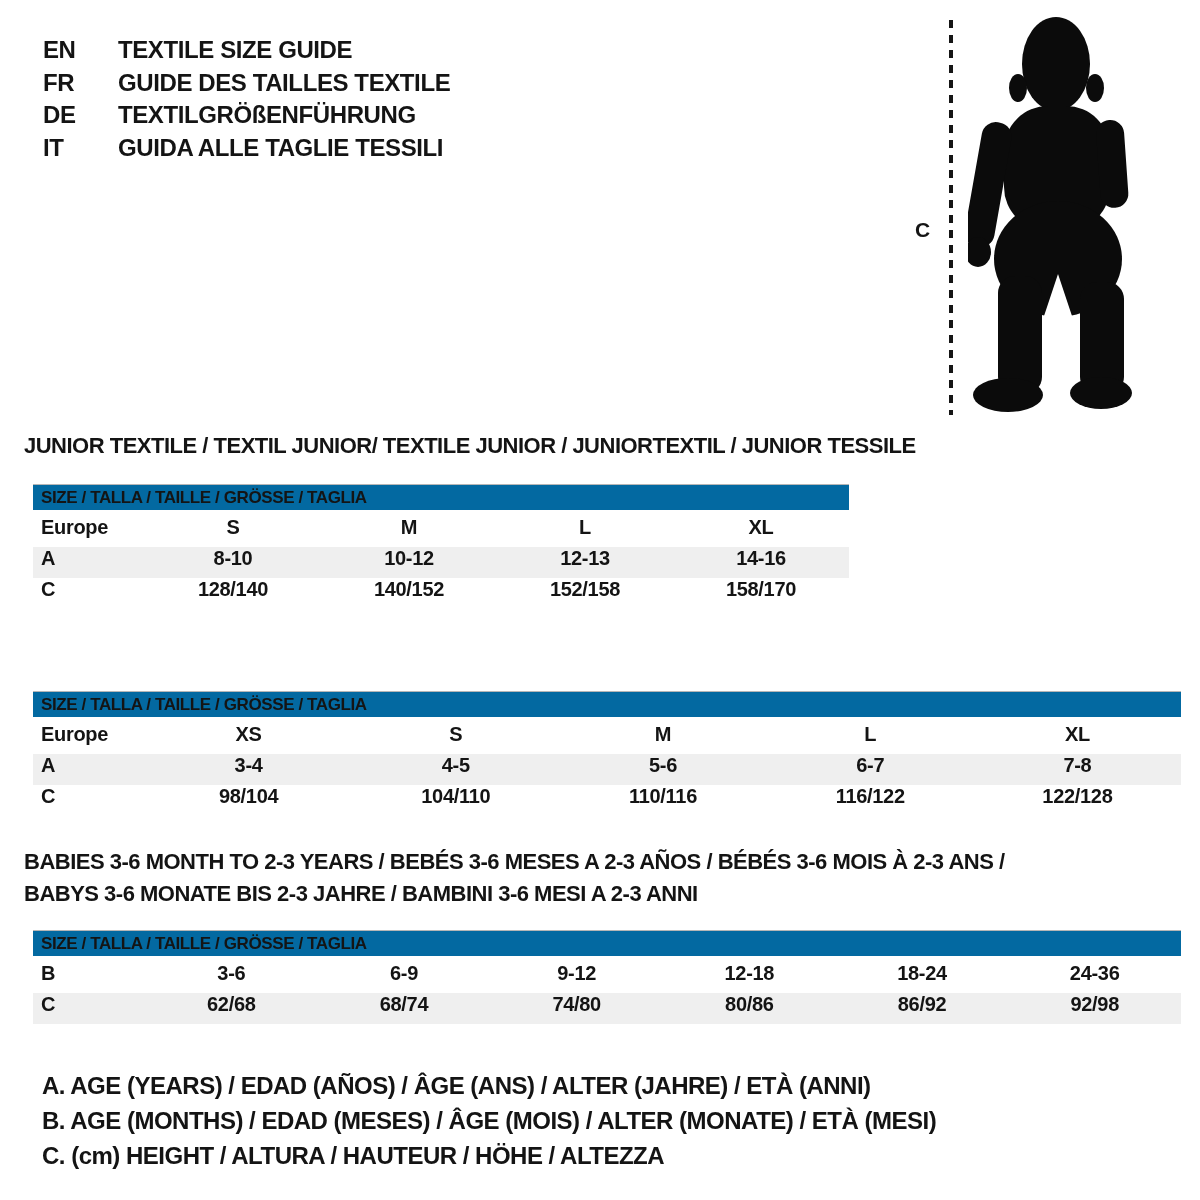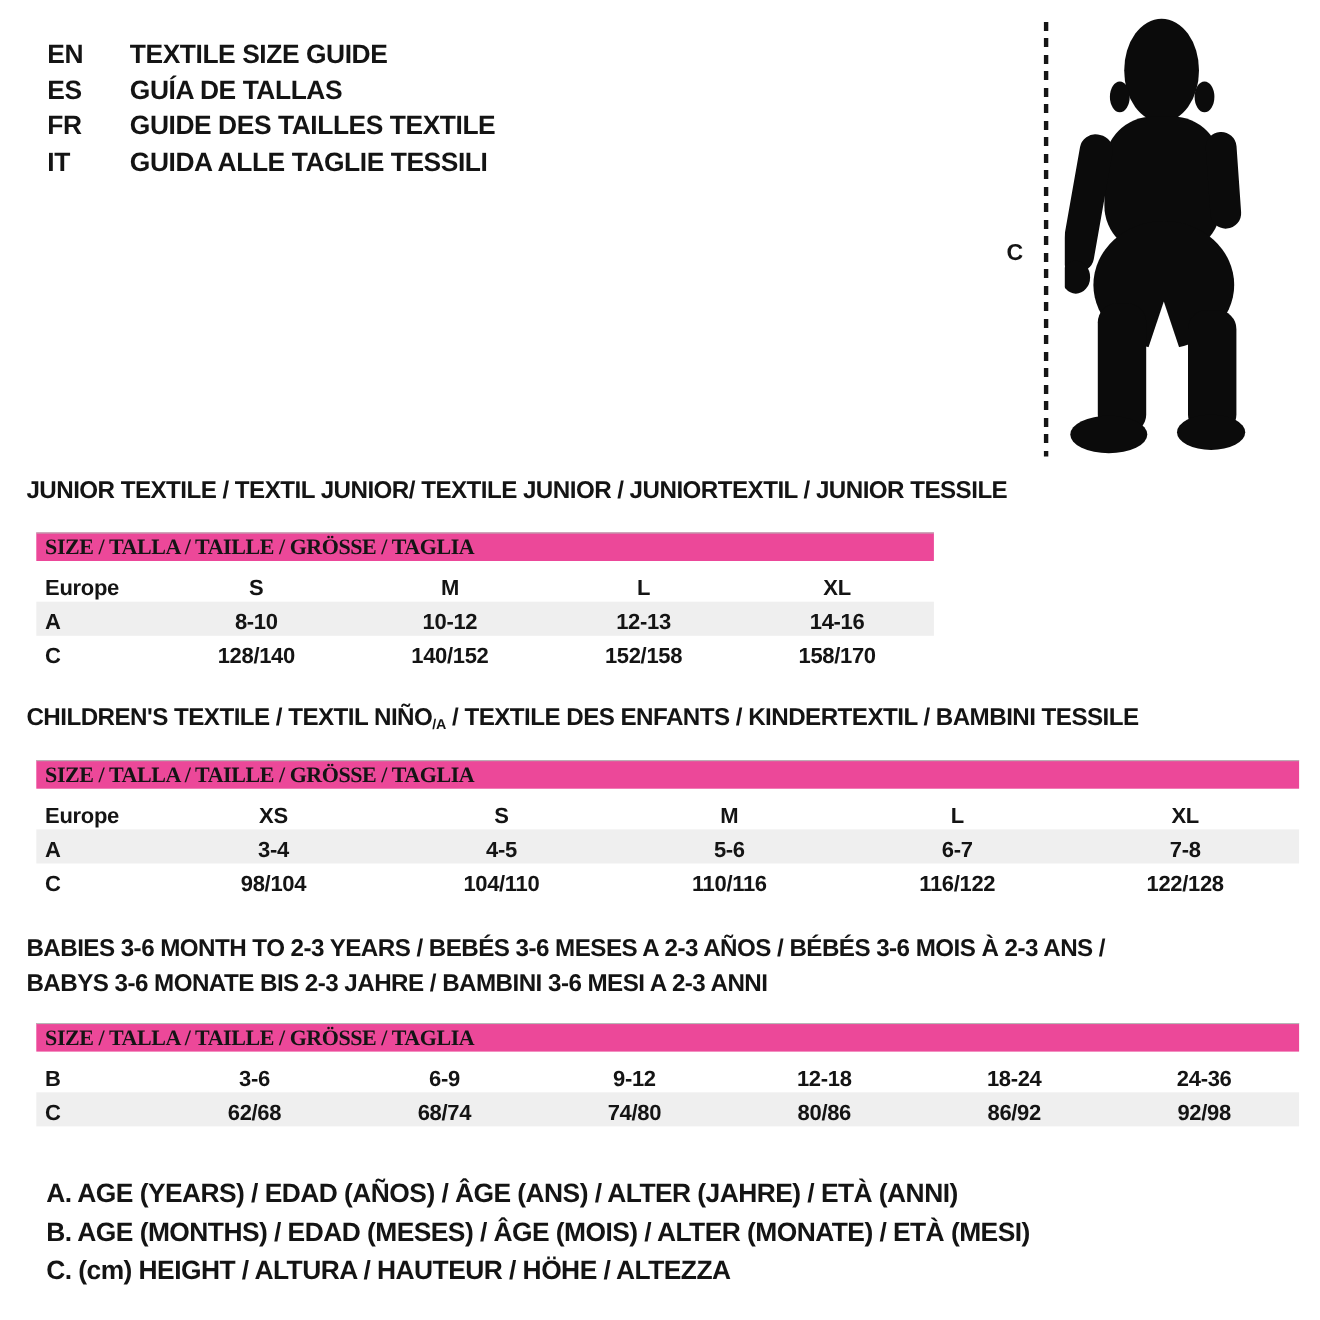"ES" div.lang-row { html: <div> <span>ES</span> <span>GUÍA DE TALLAS</span> </div> -> none }
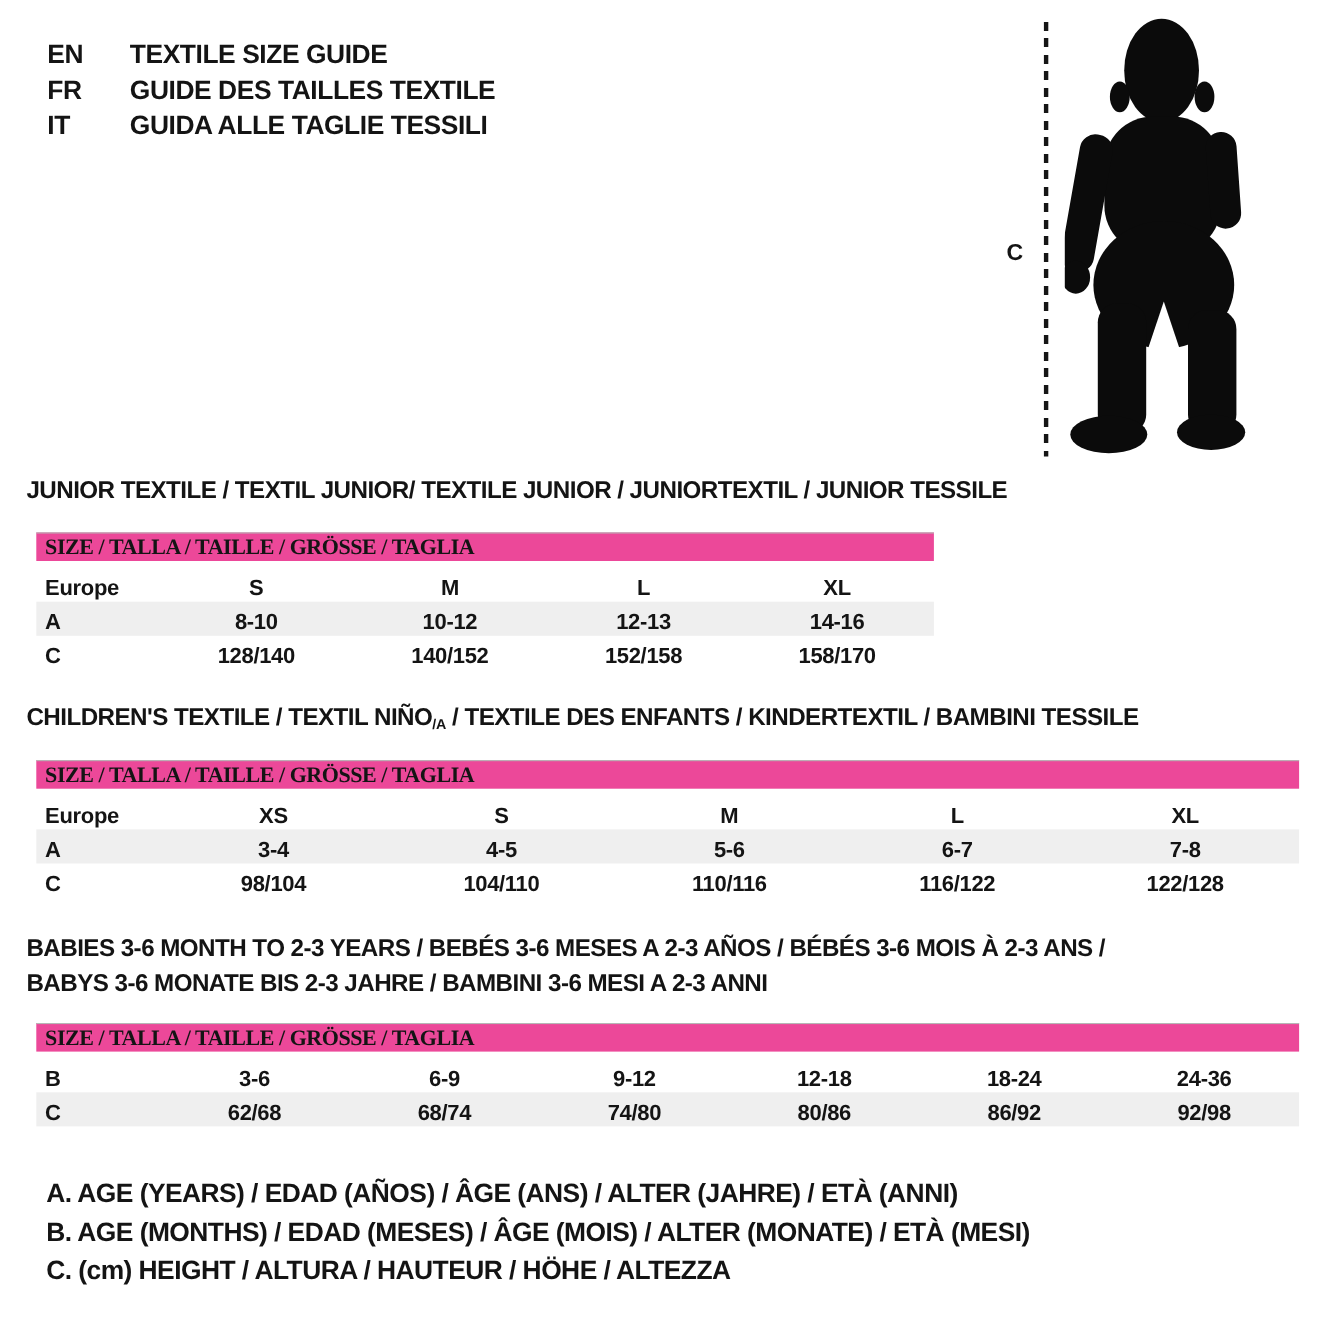"DE" div.lang-row { html: none -> <div> <span>DE</span> <span>TEXTILGRÖßENFÜHRUNG</span> </div> }
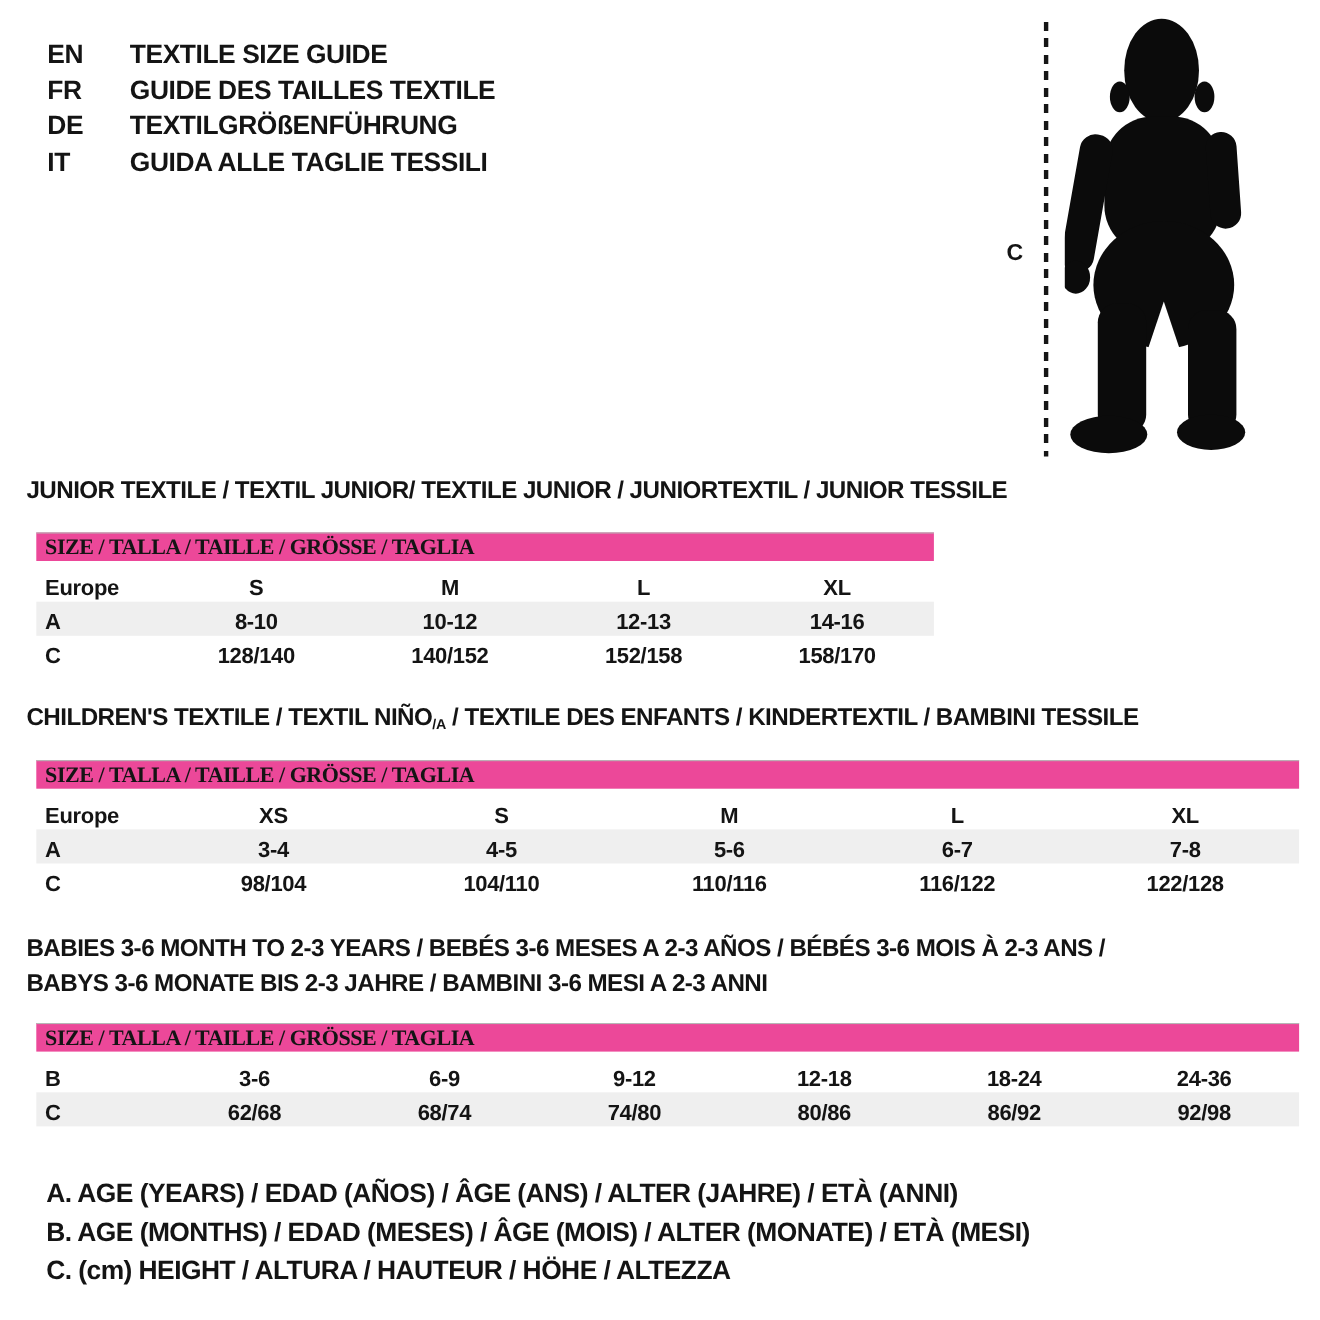"SIZE / TALLA / TAILLE" .sizebar { background: #ec4899 -> #0369a1; font-family: Liberation Serif, serif -> none; font-size: 20px -> 17px }
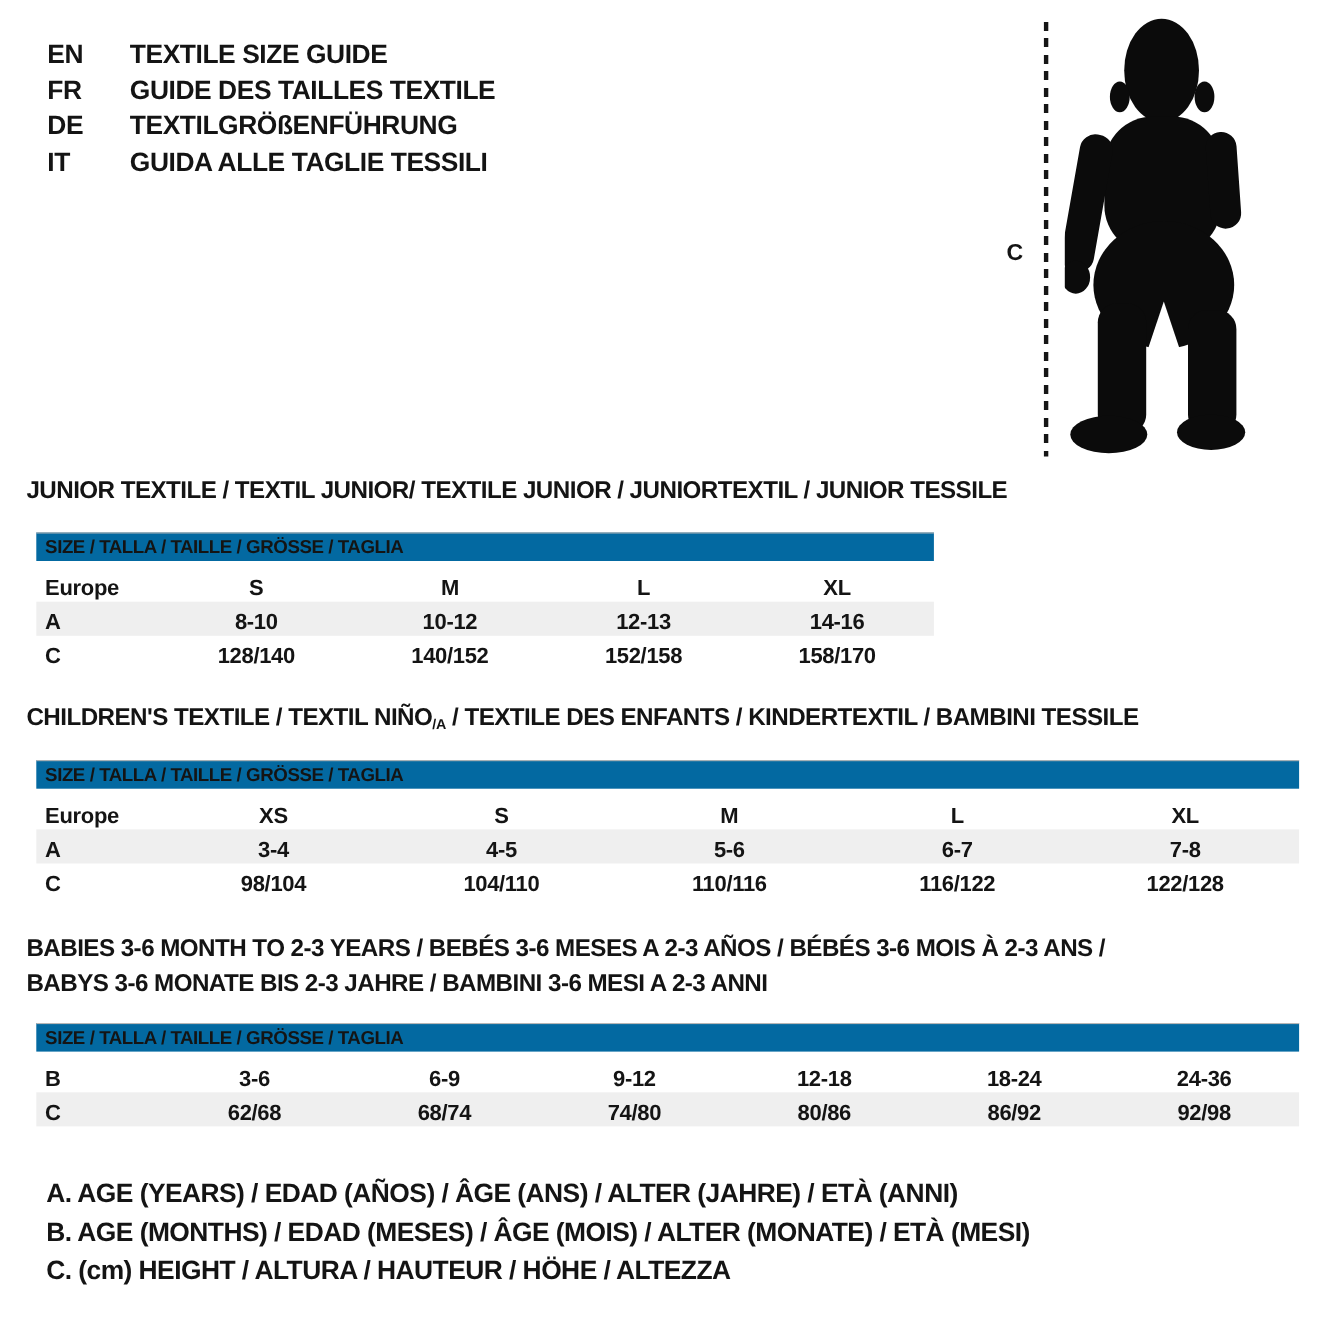"Europe" .trow { align-items: flex-end -> flex-start }
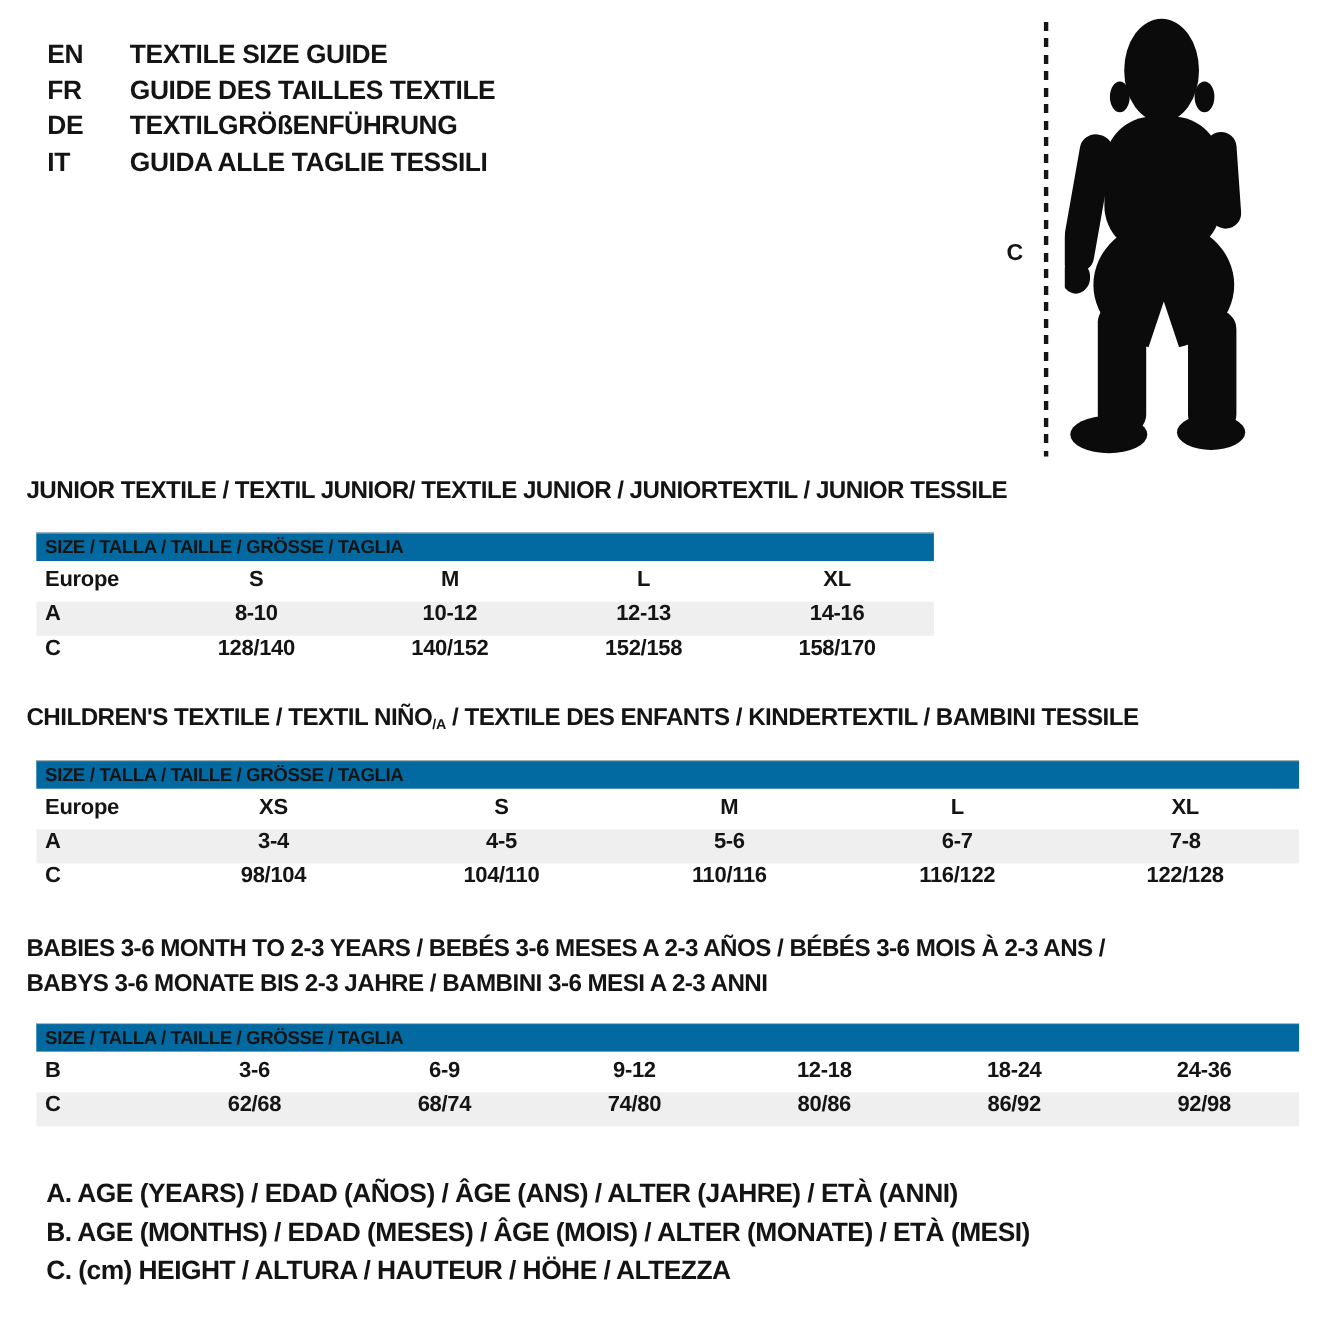"CHILDREN'S TEXTILE / TEXTIL NIÑO/A" div.sec-title { html: <div> <span>CHILDREN'S TEXTILE / TEXTIL NIÑO</span><span>/A</span><span> / TEXTILE DES ENFANTS / KINDERTEXTIL / BAMBINI TESSILE</span> </div> -> none }
